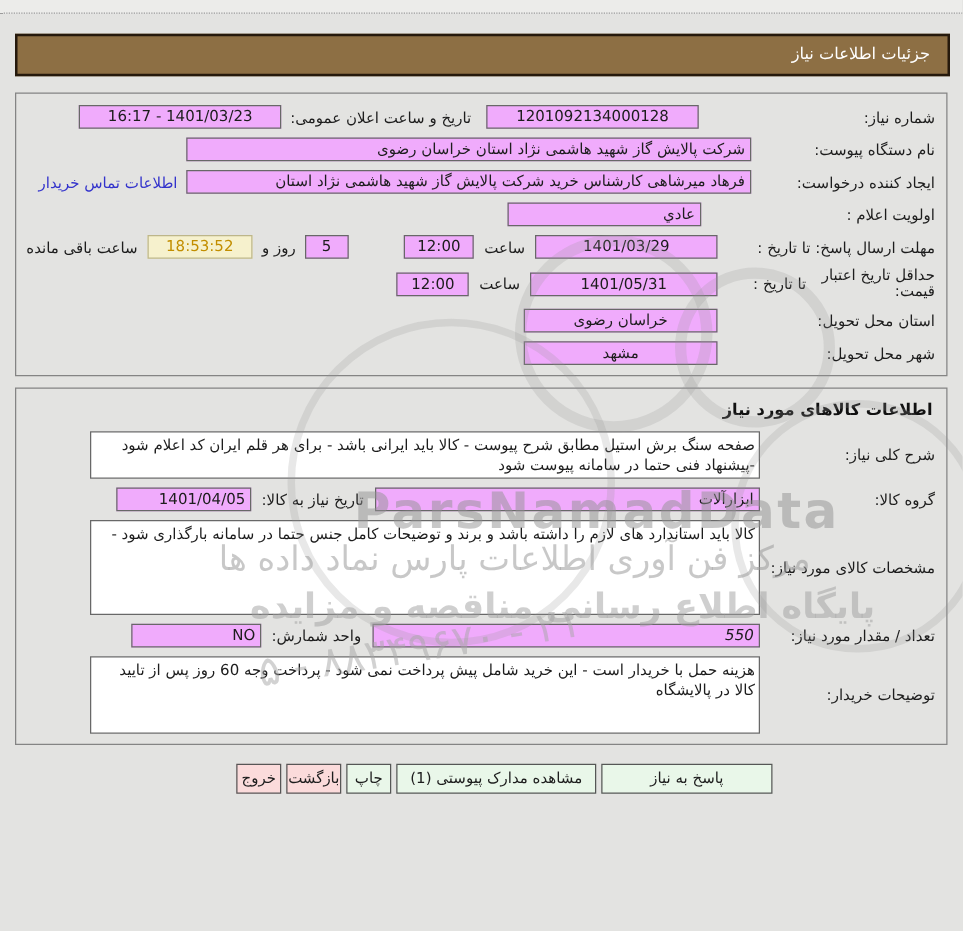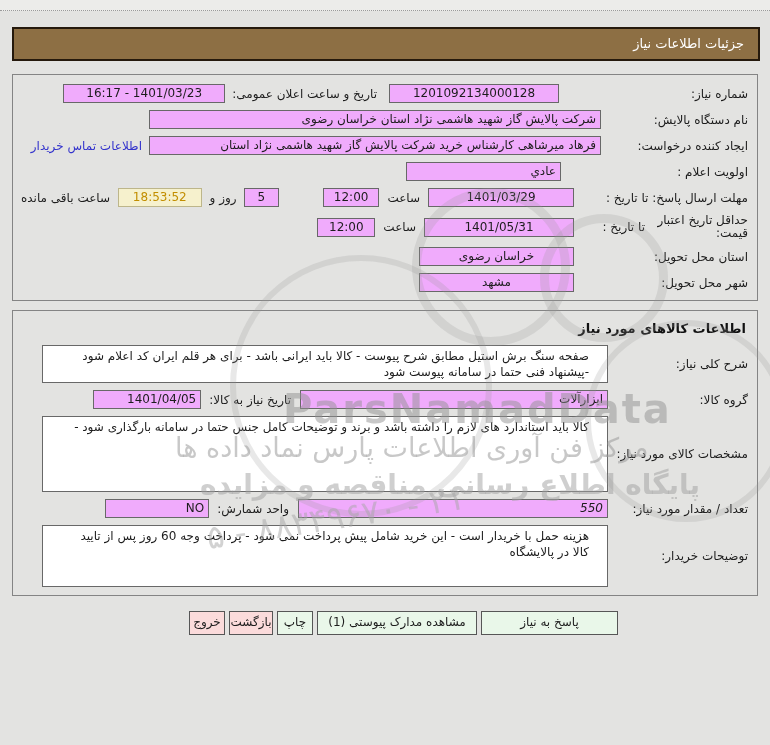"نام دستگاه پالایش:" span.lbl { text: پالایش -> پیوست }
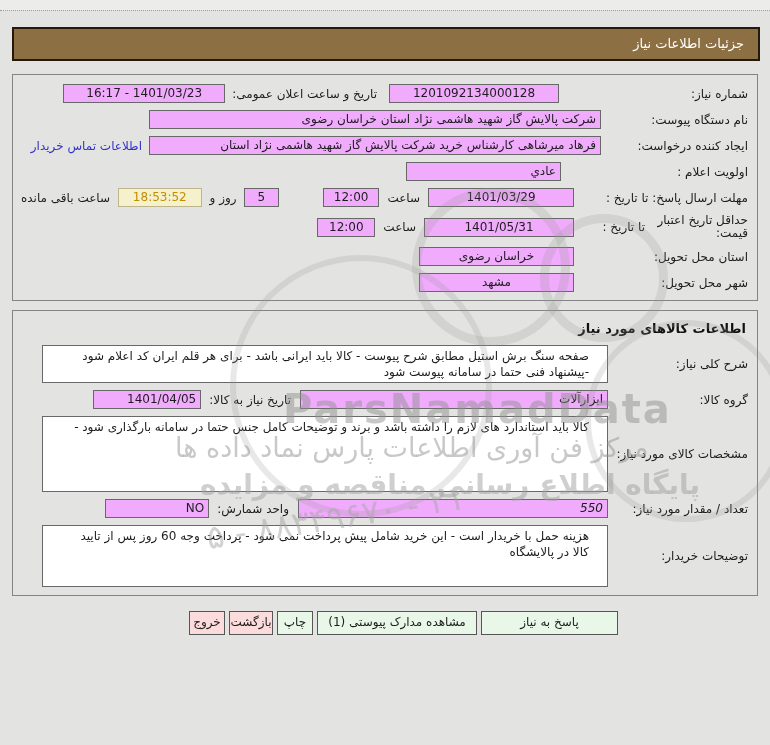"صفحه سنگ برش استیل مطابق" .area { padding: 2px 18px -> 2px 3px }
